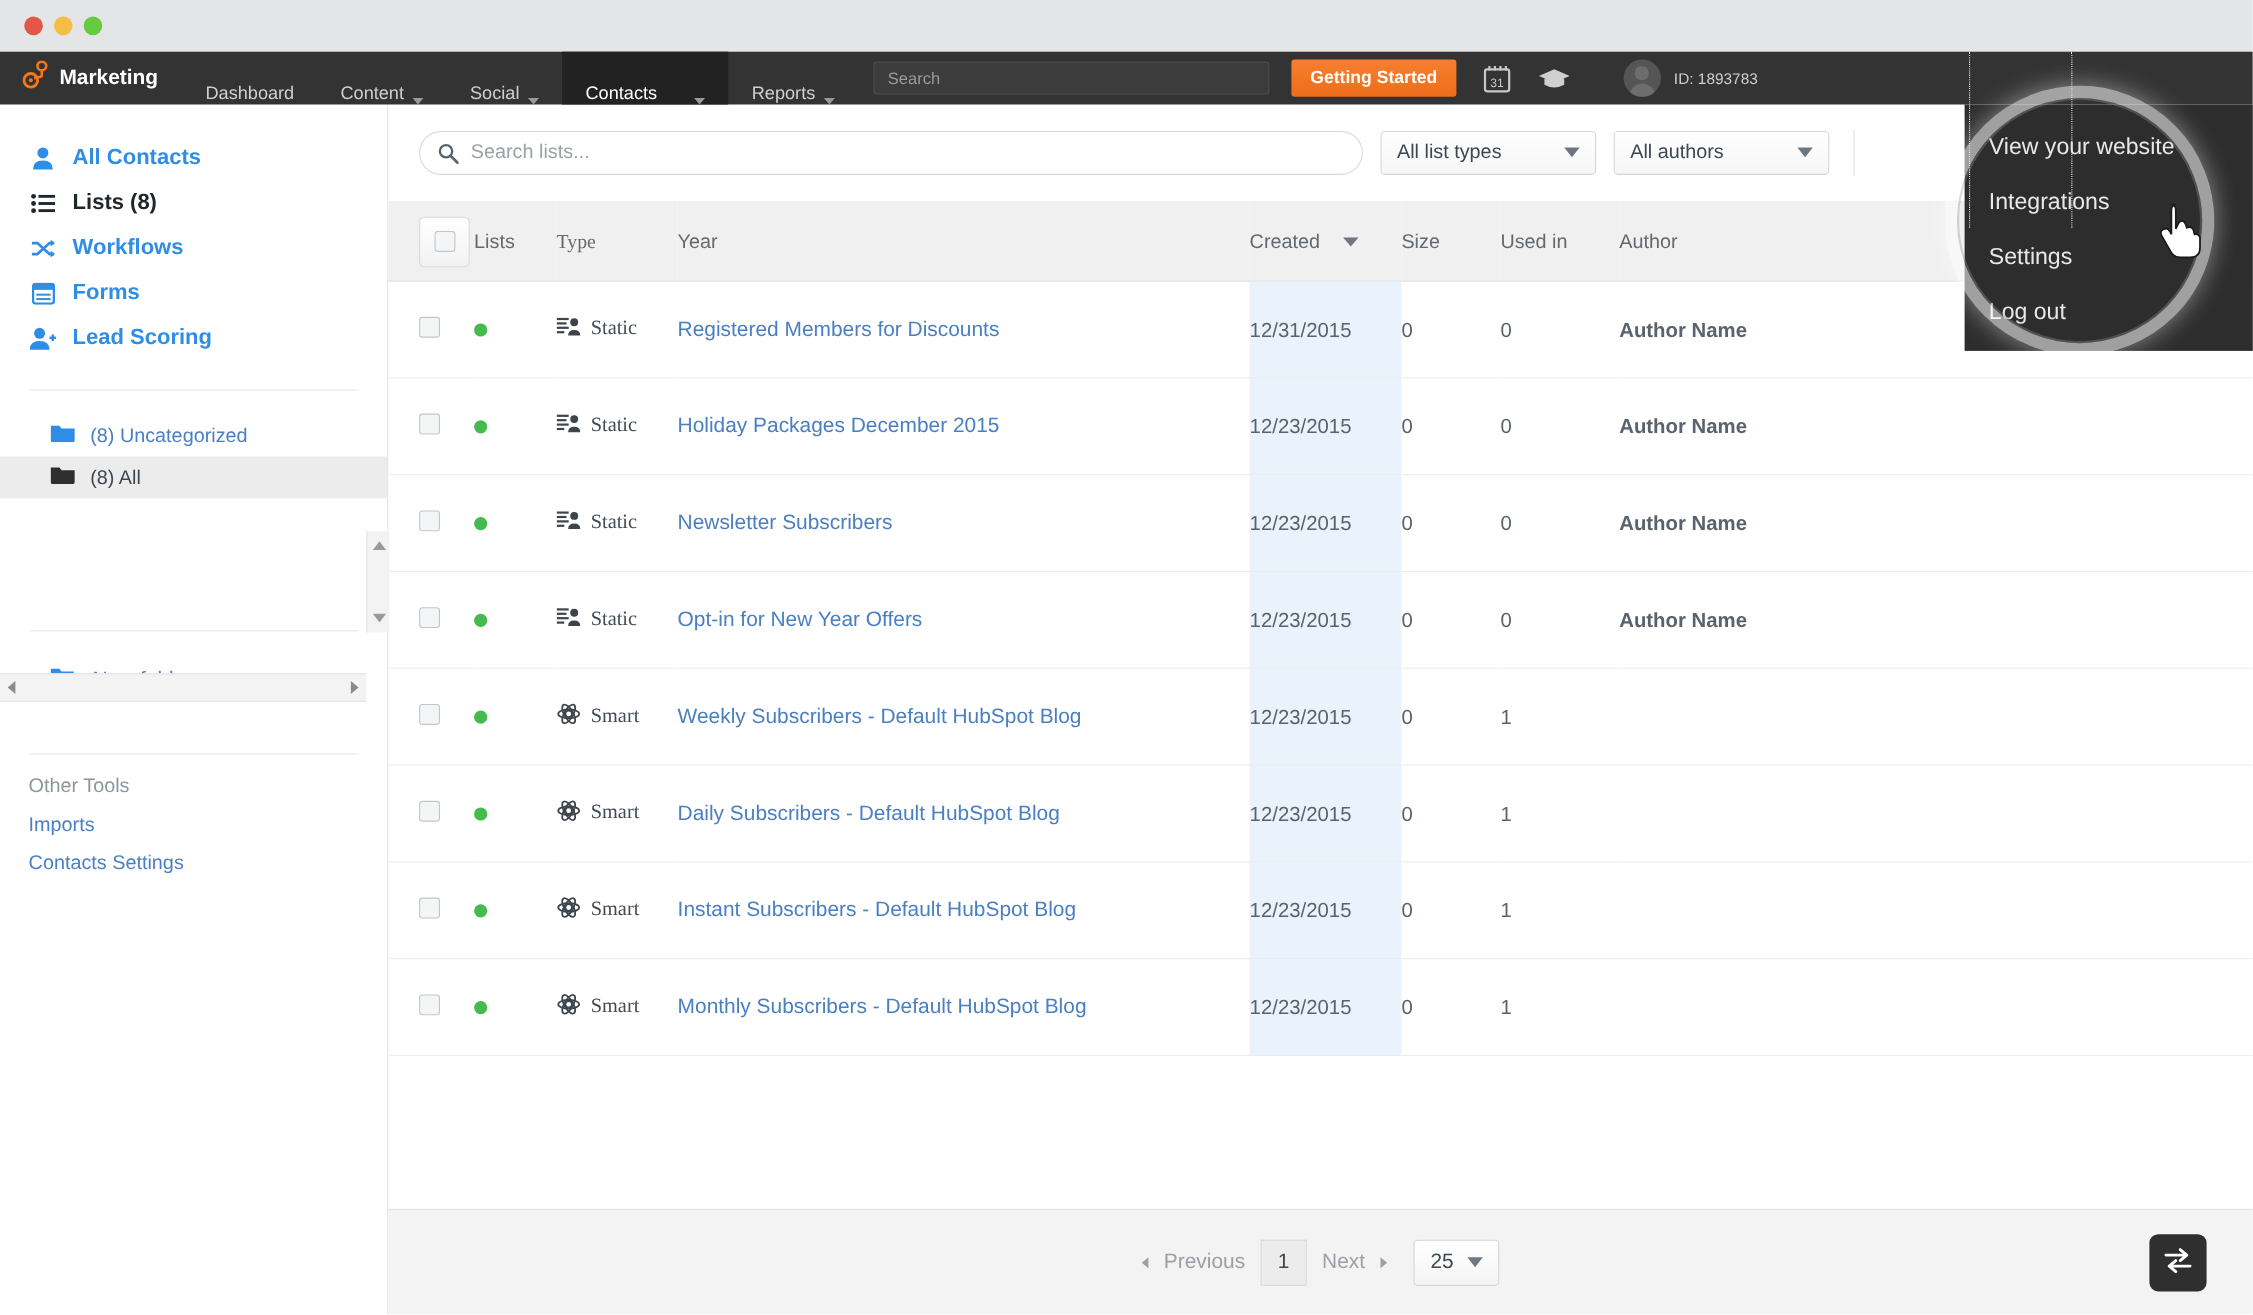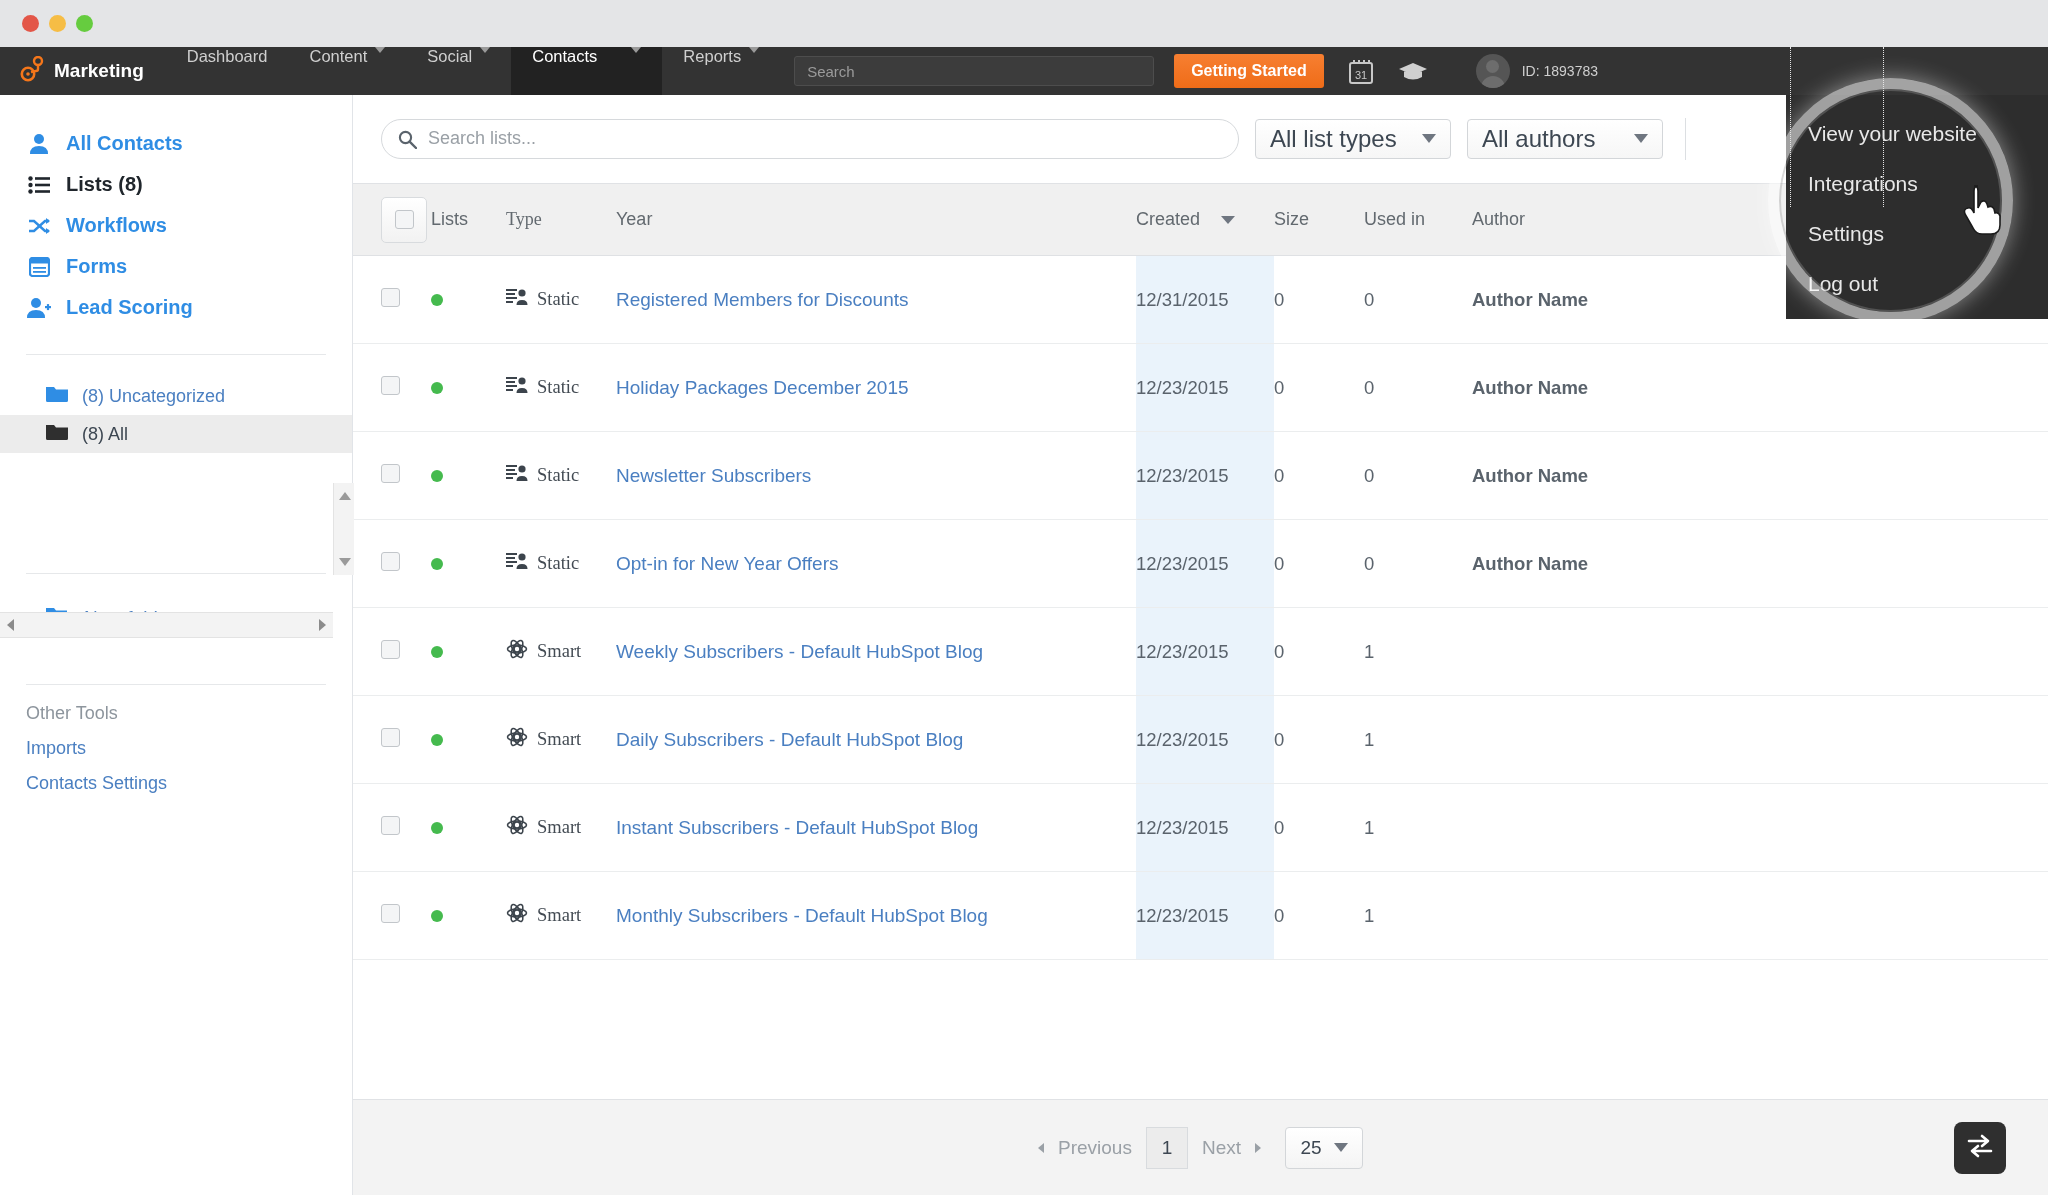"Dashboard" .nav-item { align-items: flex-start -> flex-end }
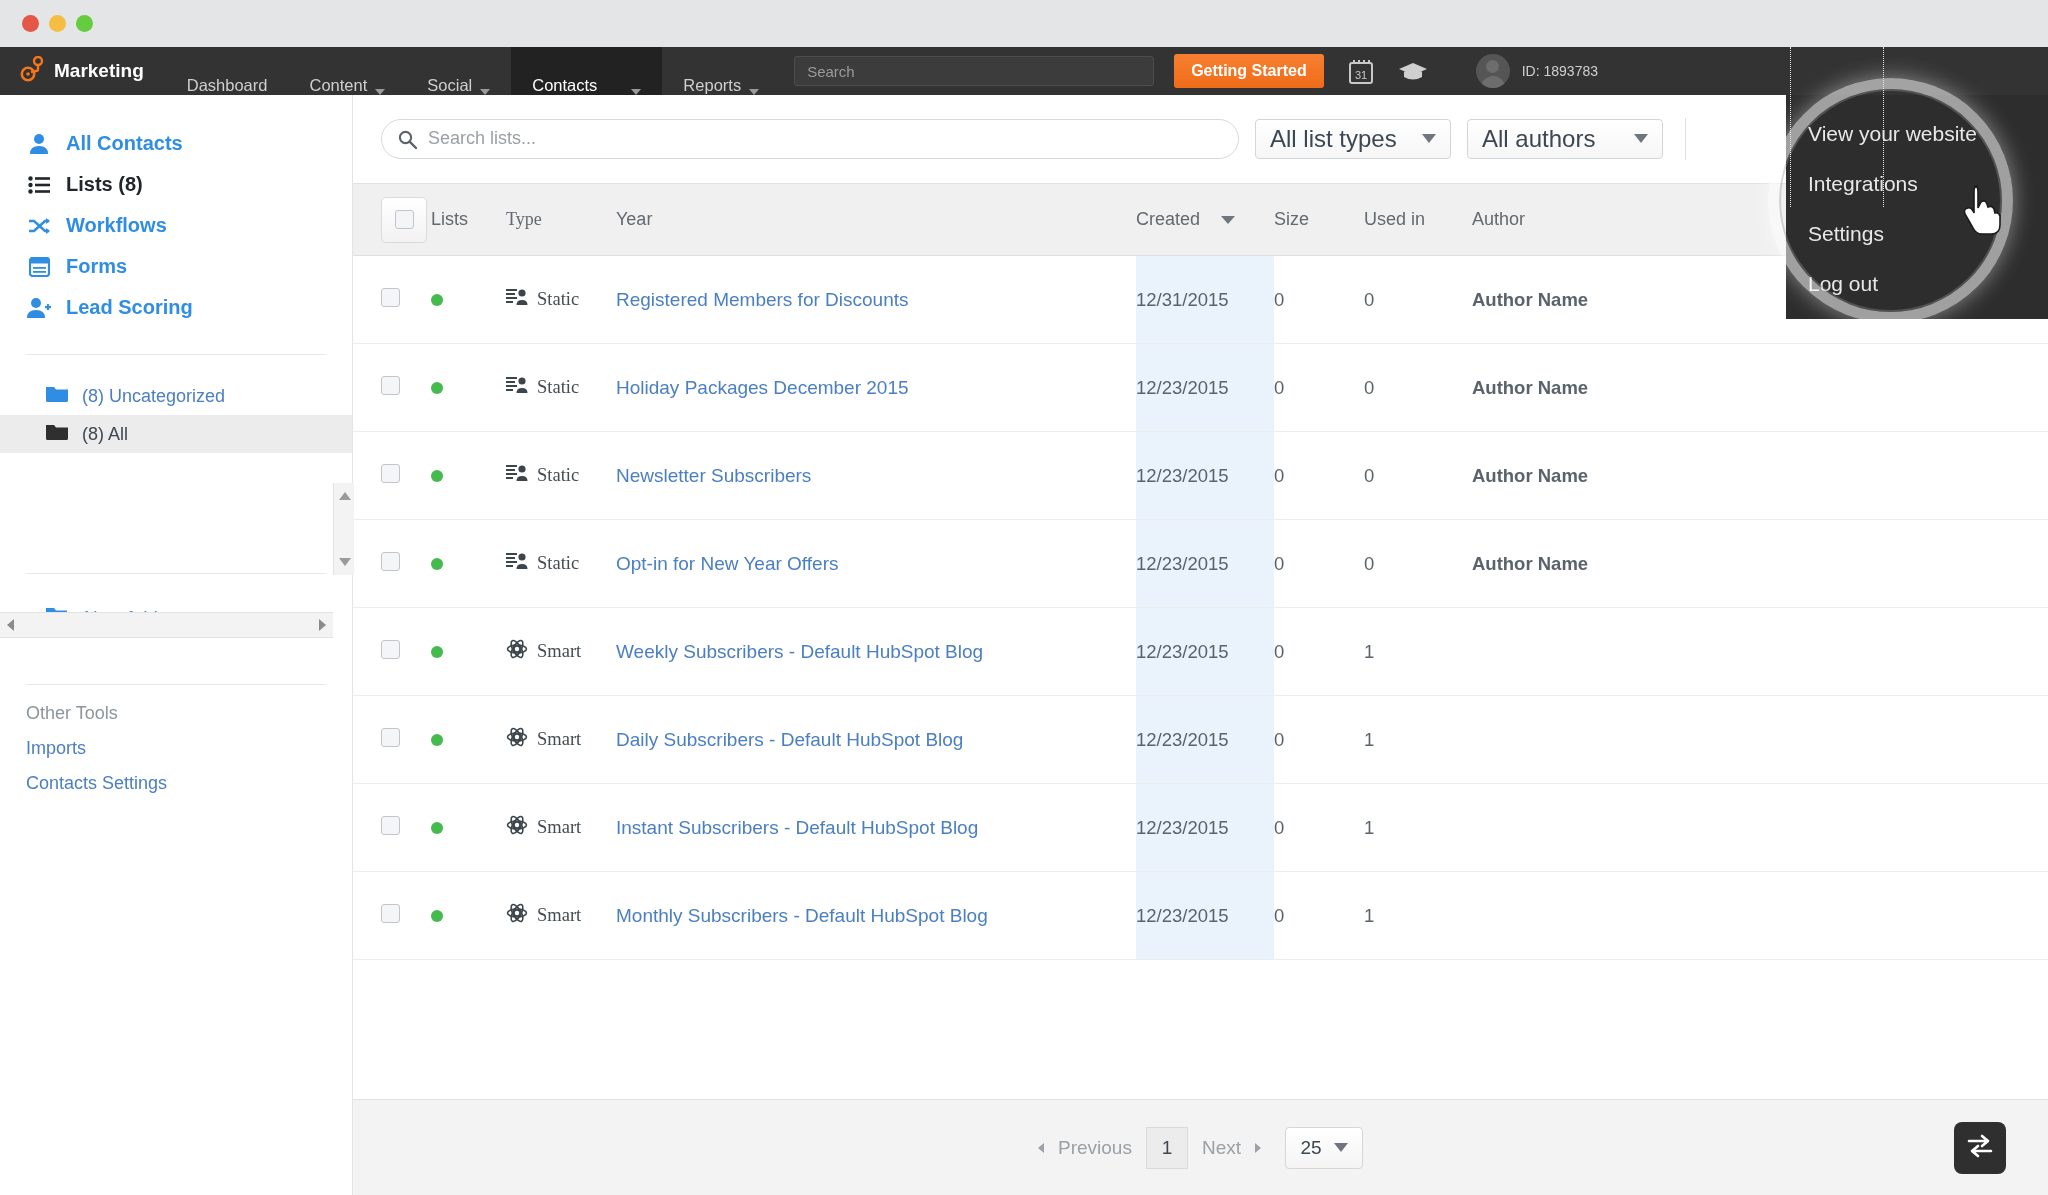"All list types" .filter-select { font-size: 24px -> 18px }
